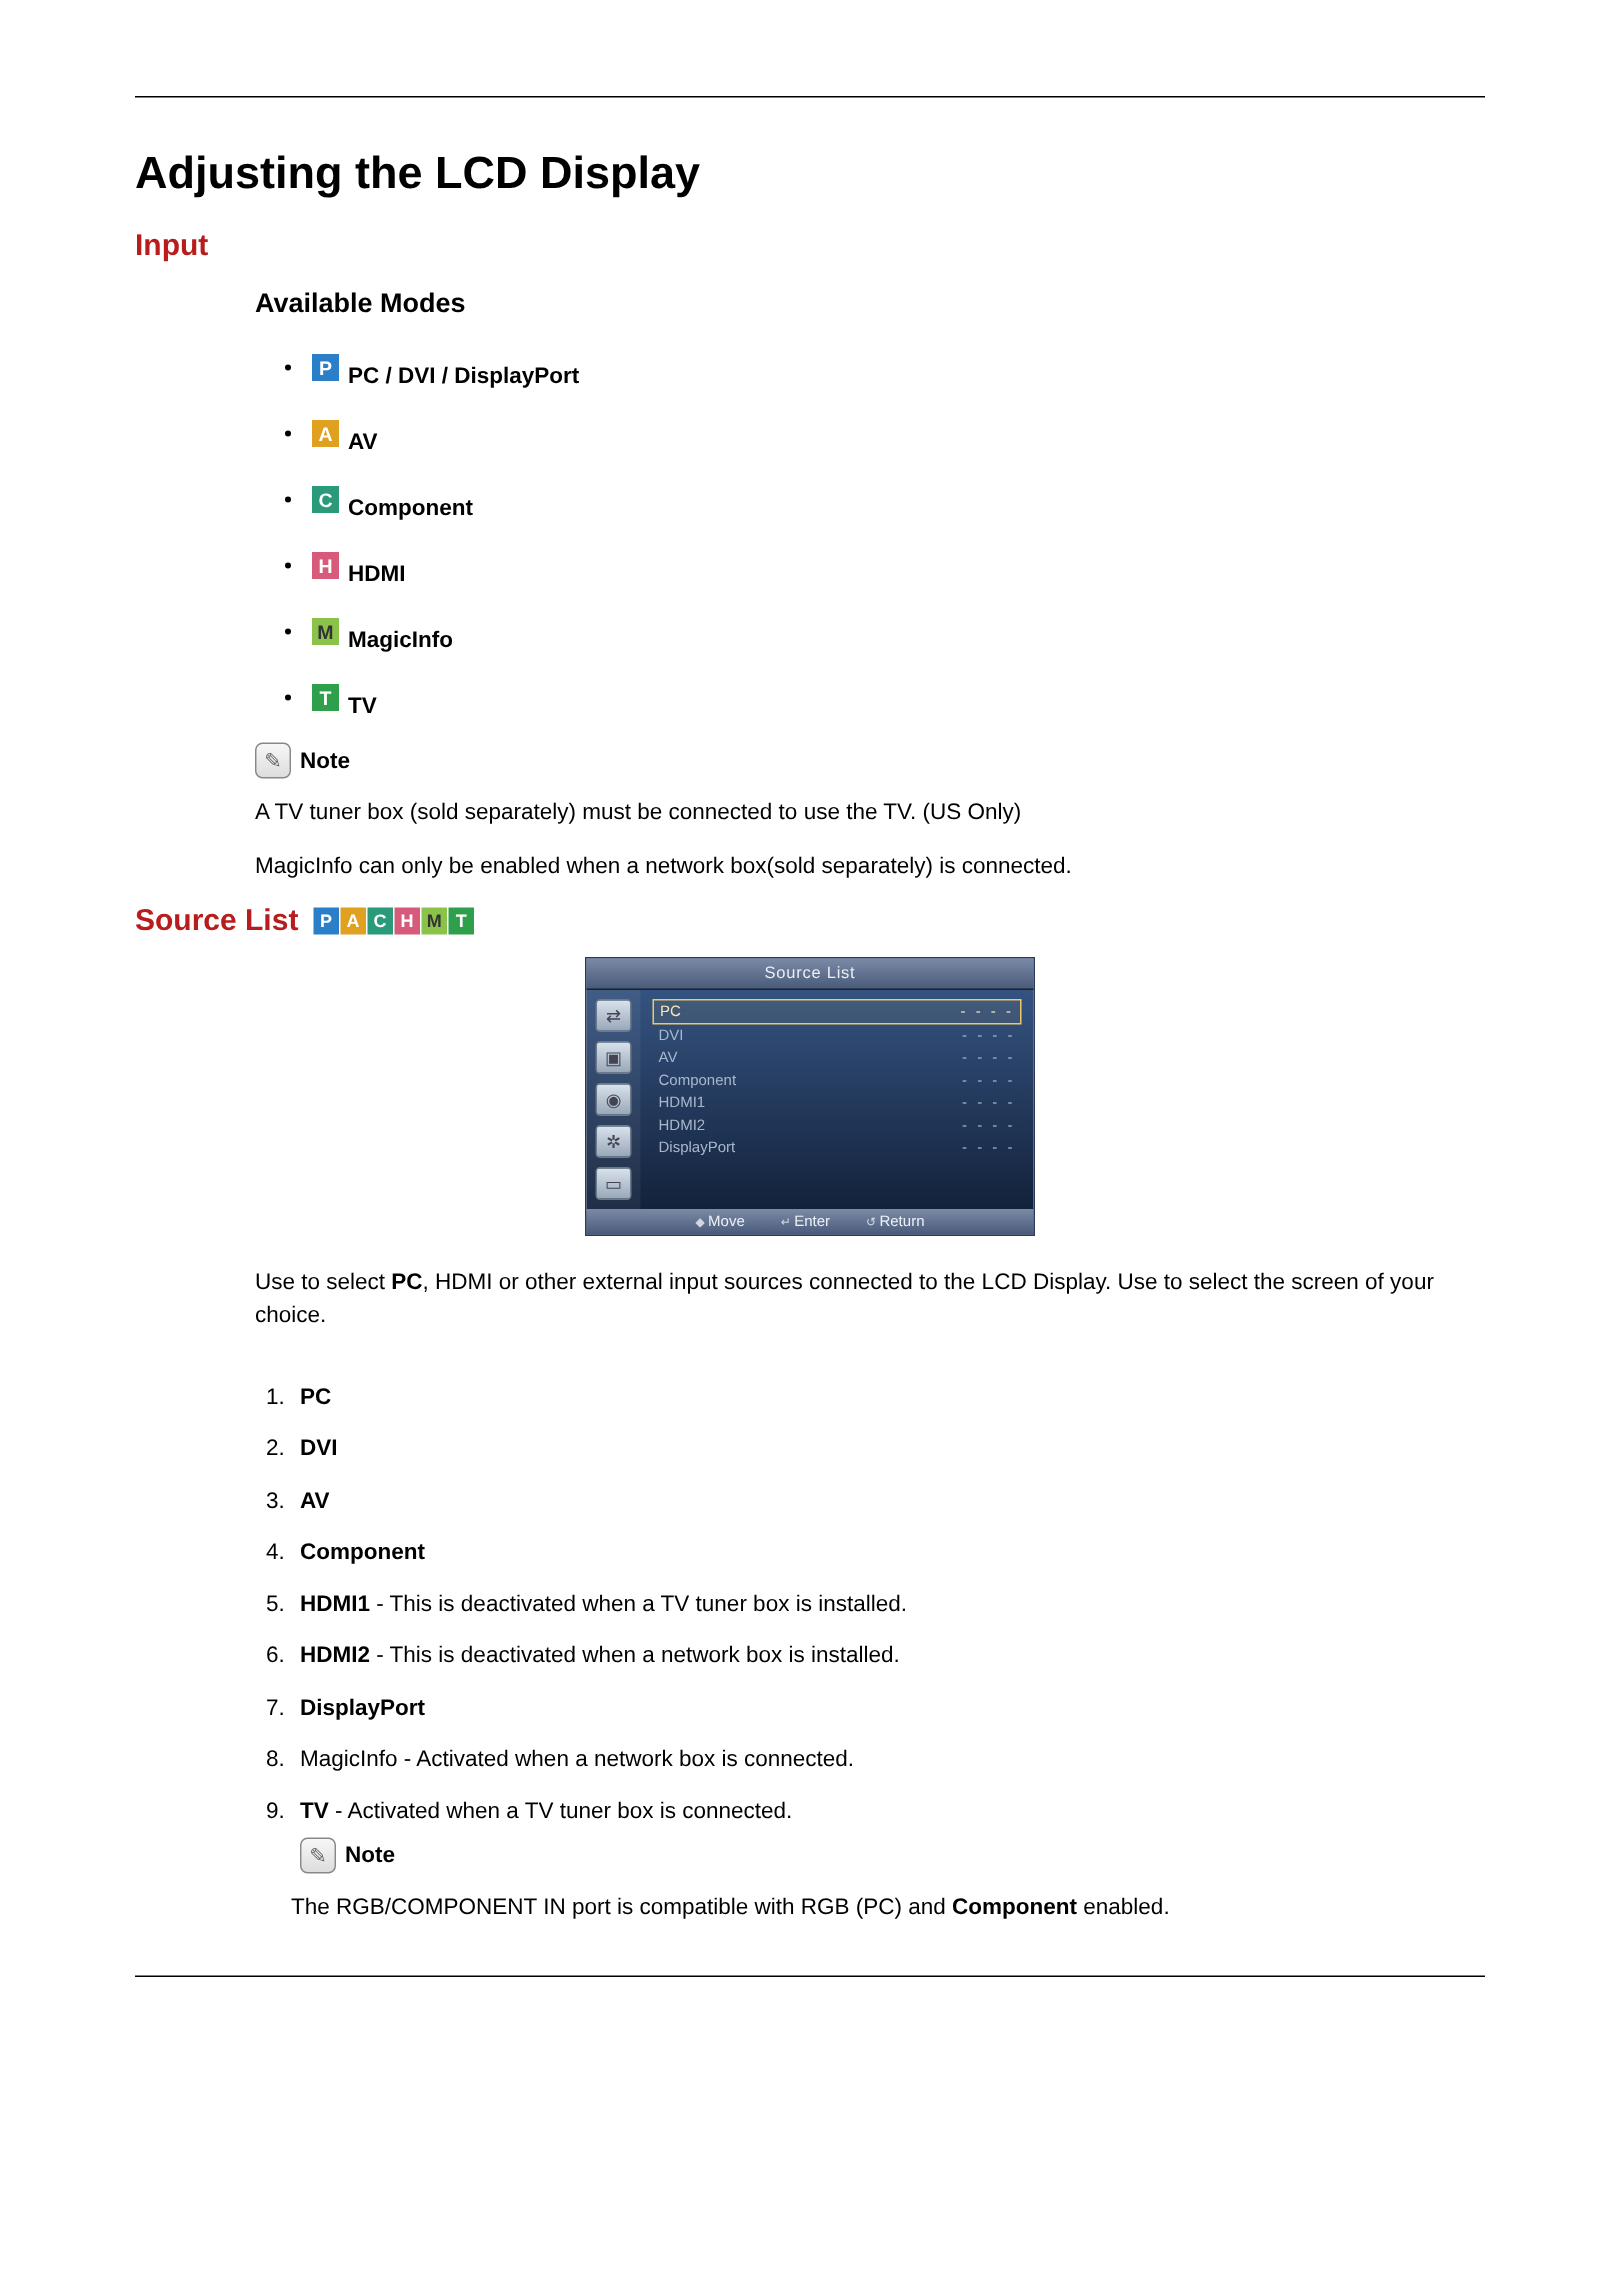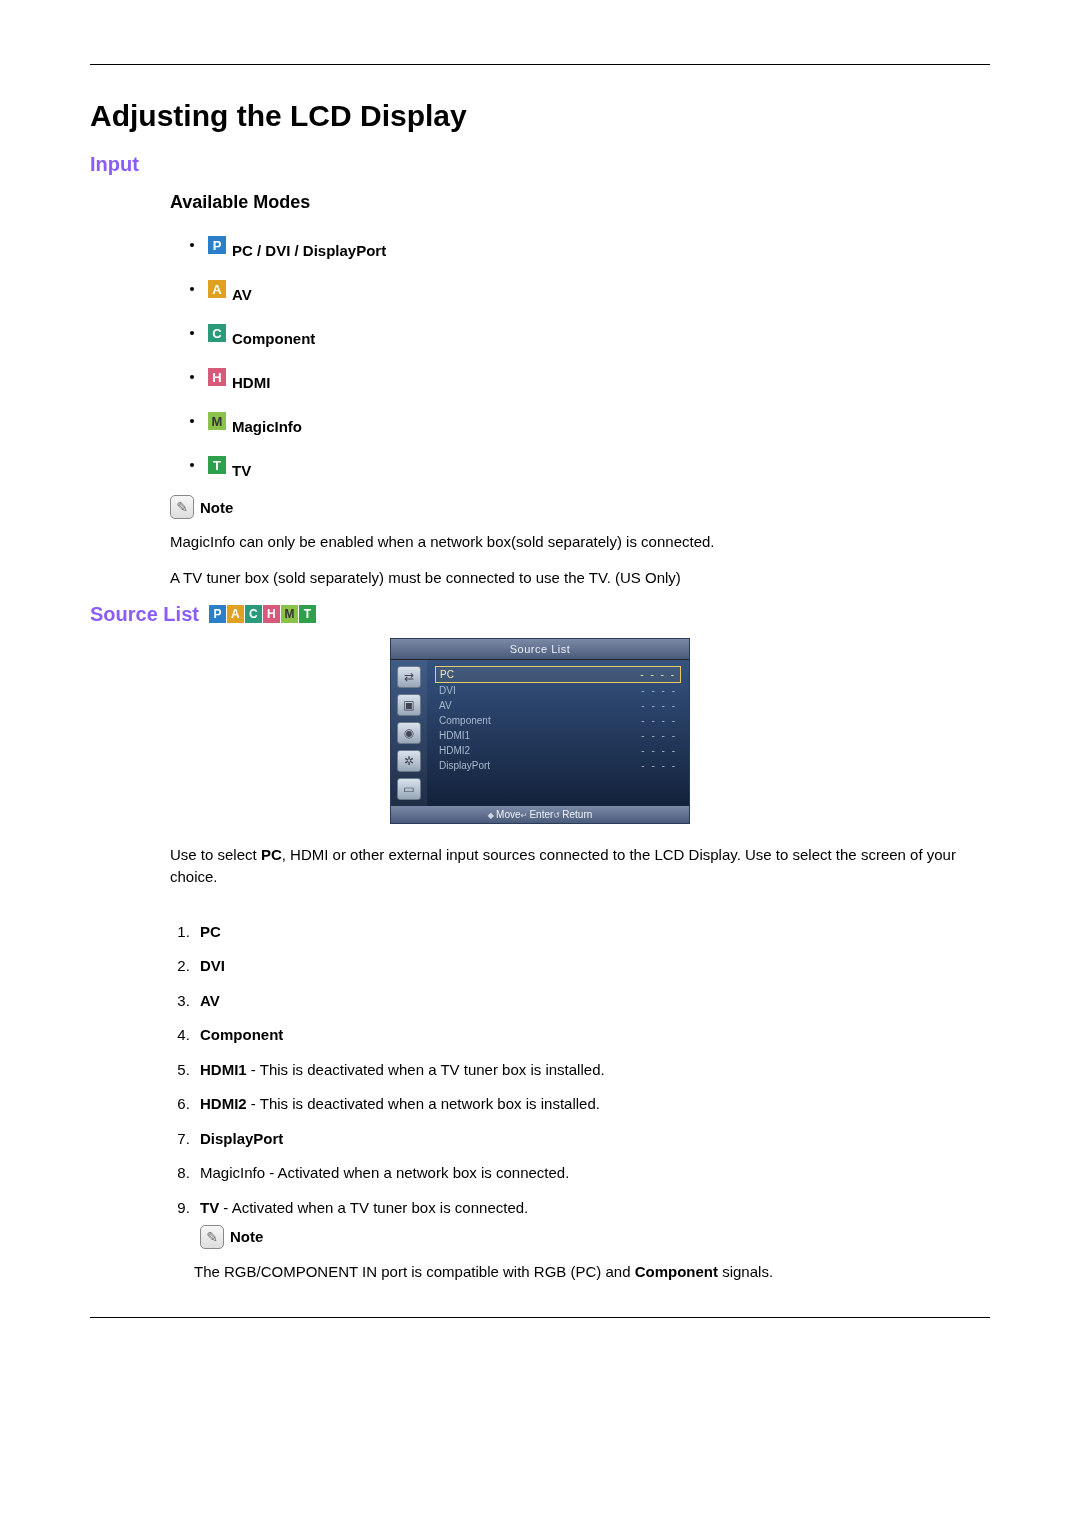"Input" h2.section { color: #8b5cf6 -> #b91c1c }
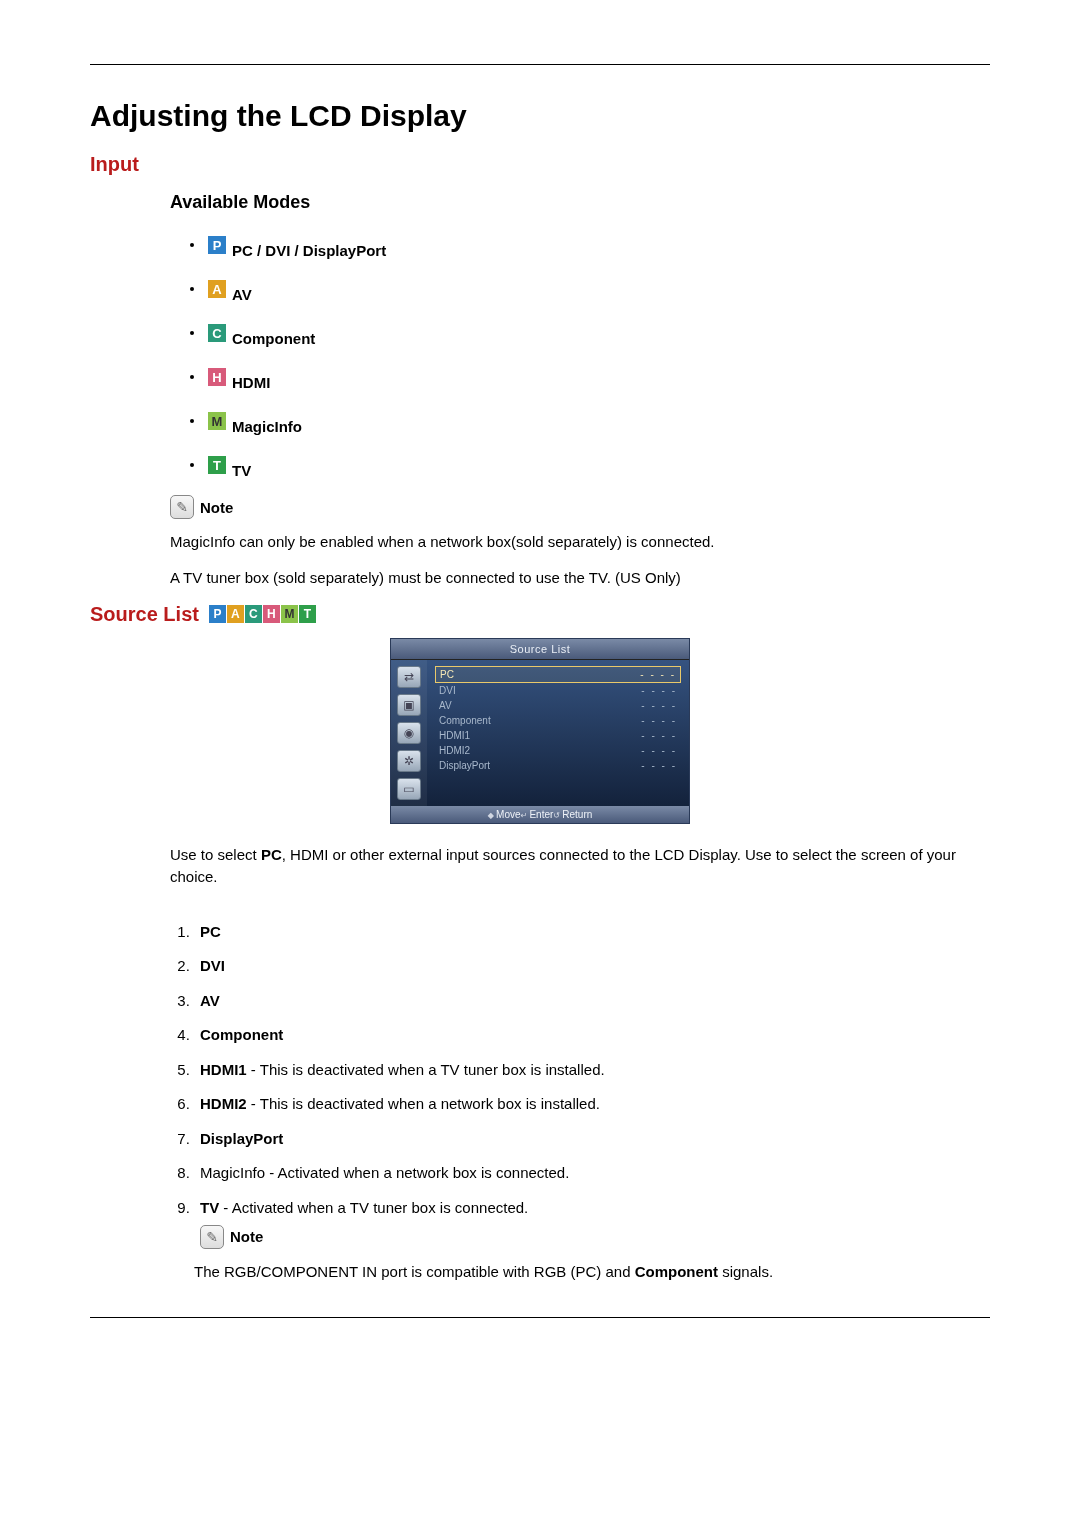"MagicInfo can only be enabled" p.body-text { order: before "A TV tuner box (sold" -> after "A TV tuner box (sold" }
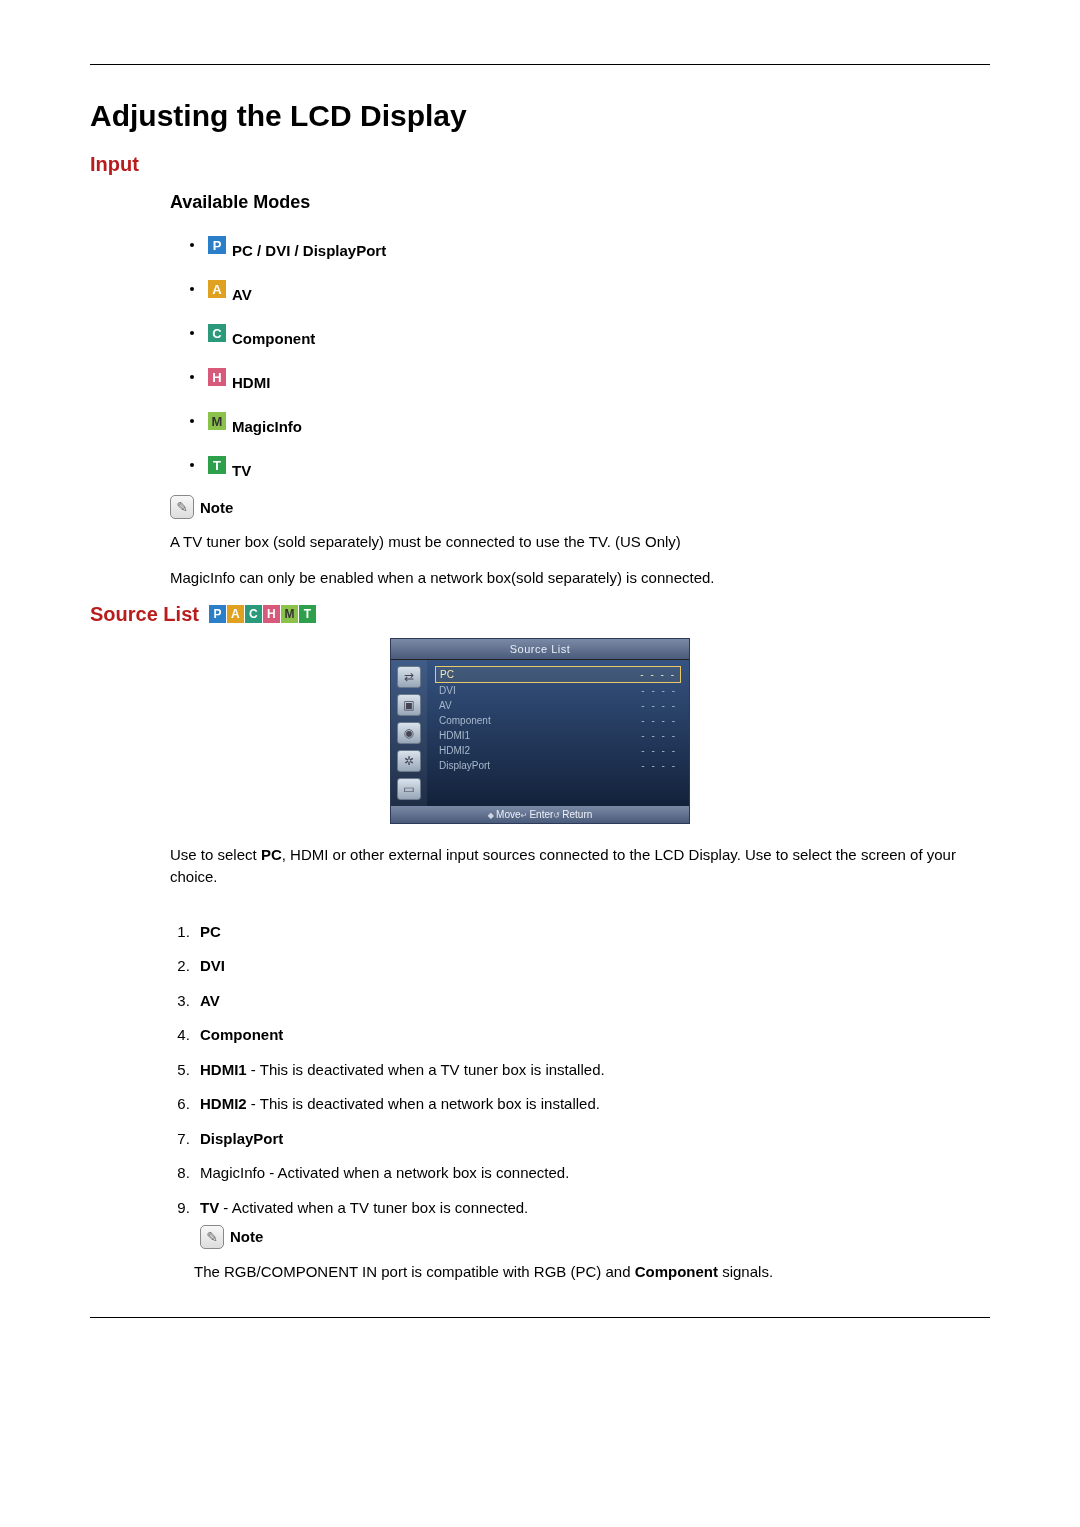"Move" .osd-footer { gap: 0 -> 24px }
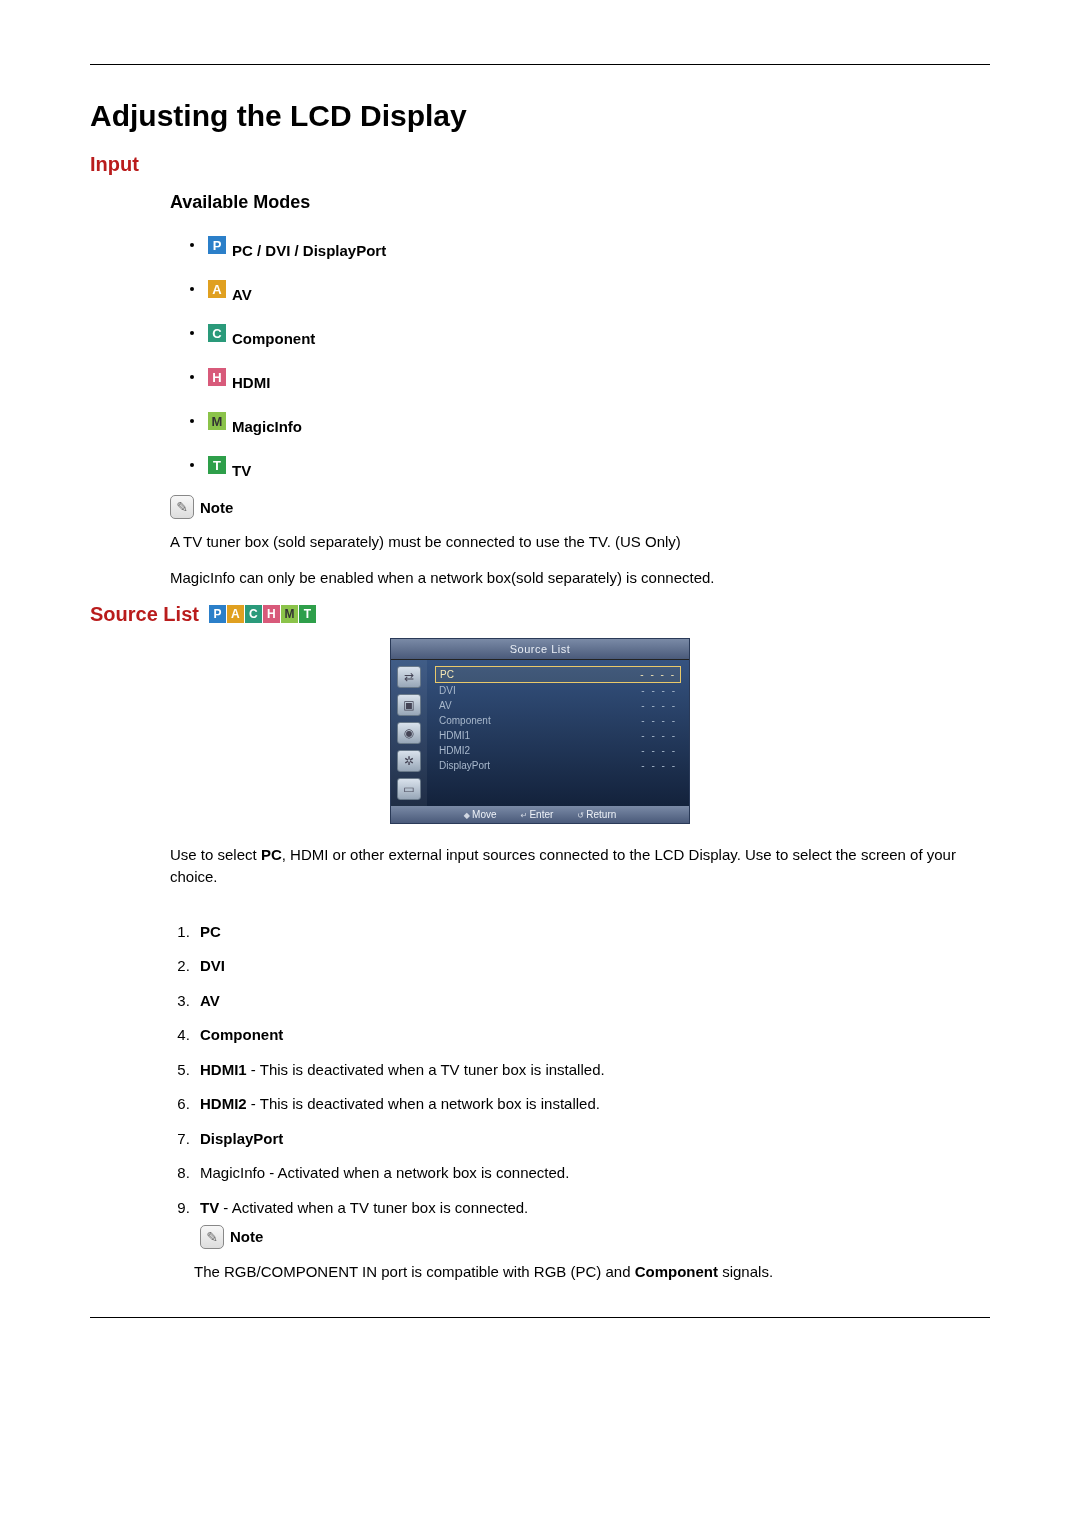"signals." span { text: signals -> enabled }
